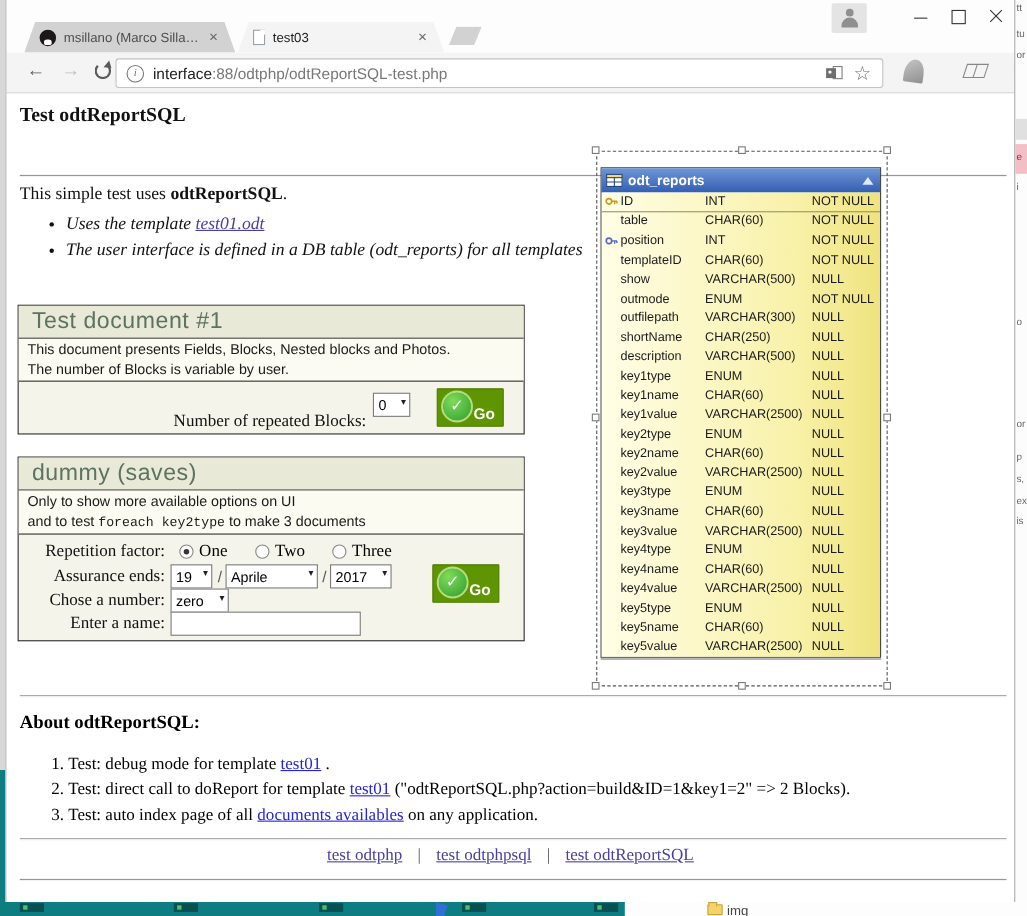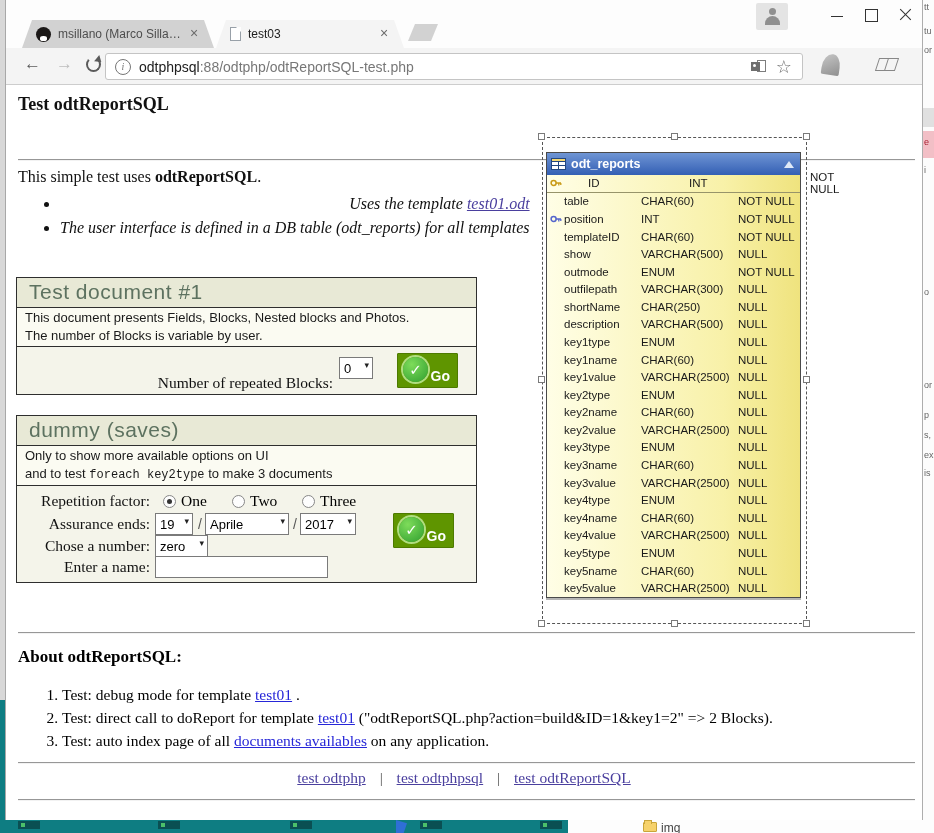"odtphpsql" span.host { text: odtphpsql -> interface }
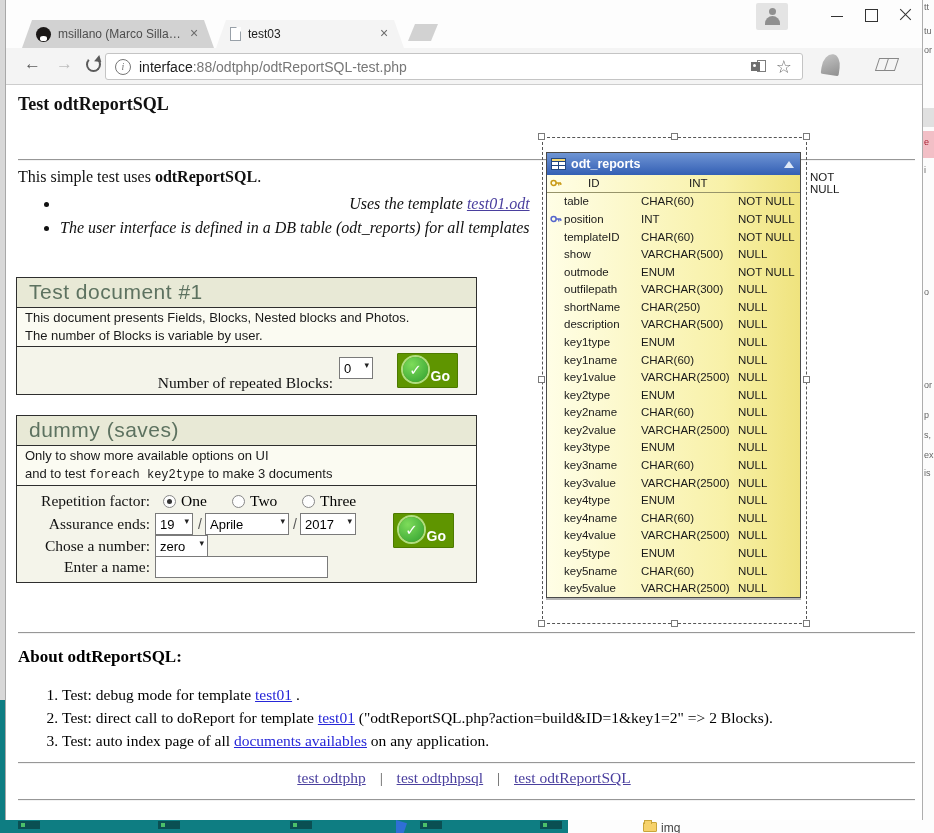"ID" .db-row:first-child { gap: 24px -> none }
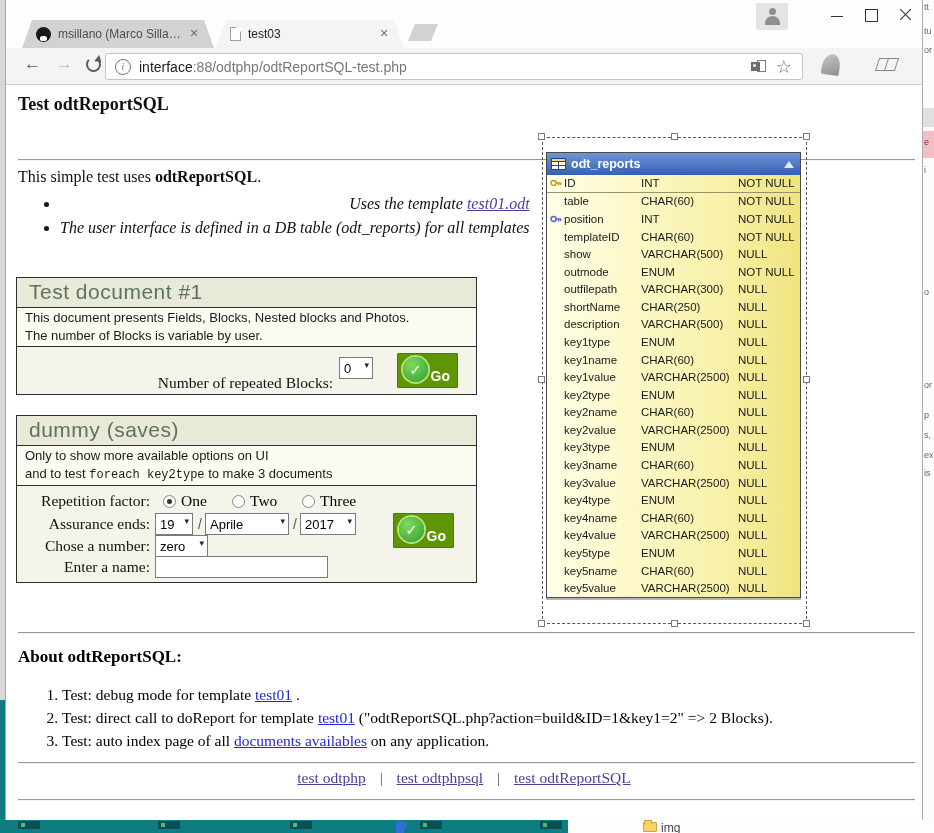"Uses the template test01.odt" .bullets li { text-align: right -> none }
